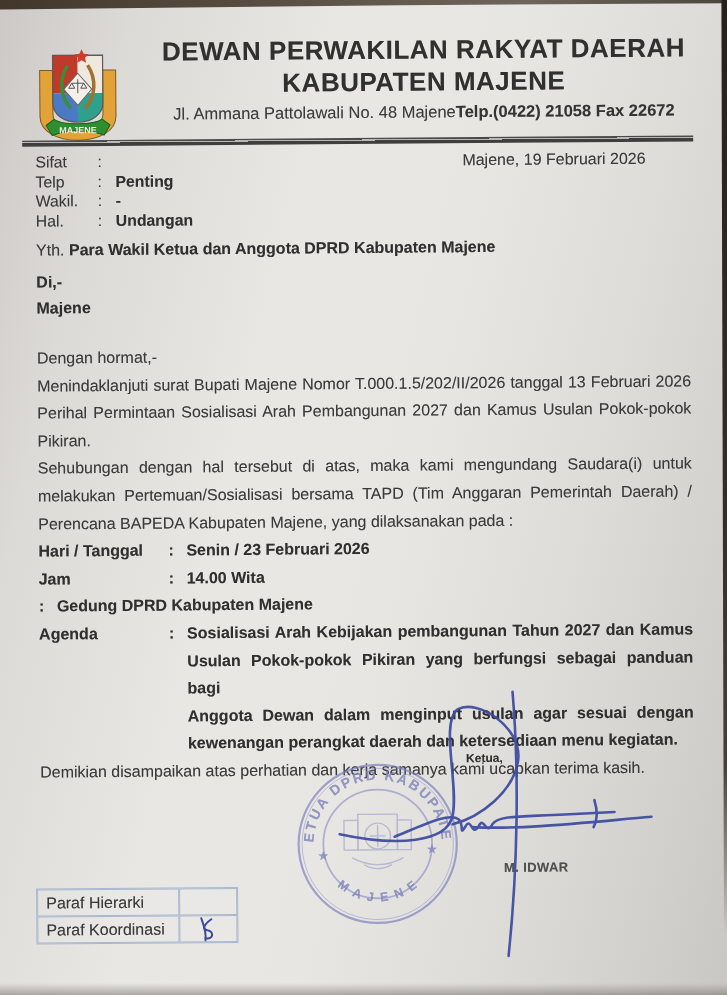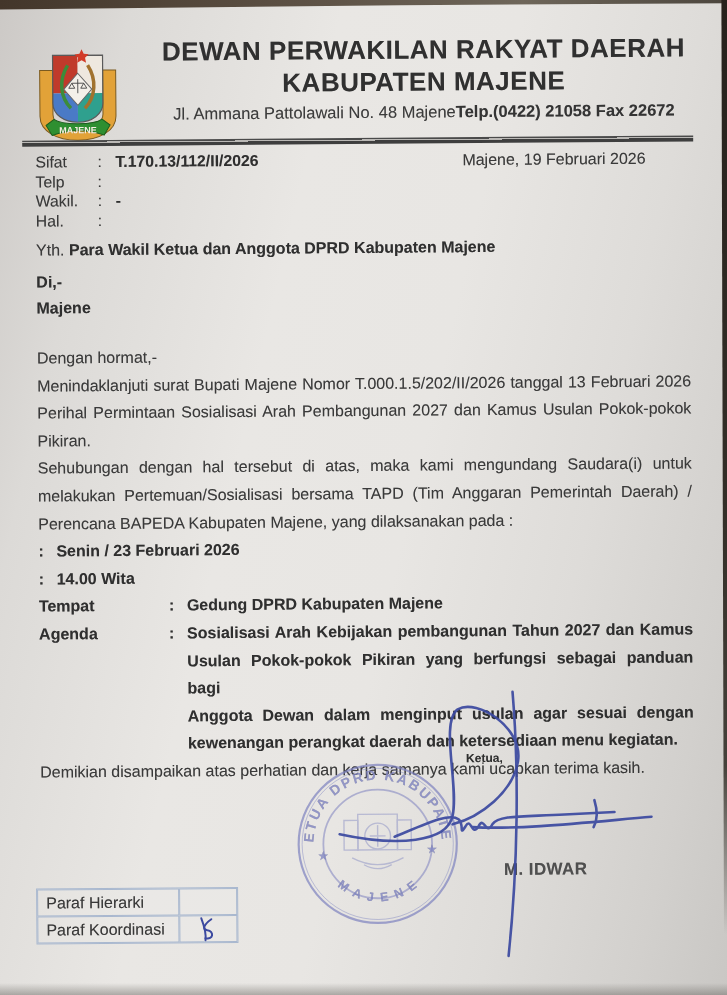"T.170.13/112/II/2026" span.mval { html: <span>T.170.13/112/II/2026</span> -> none }
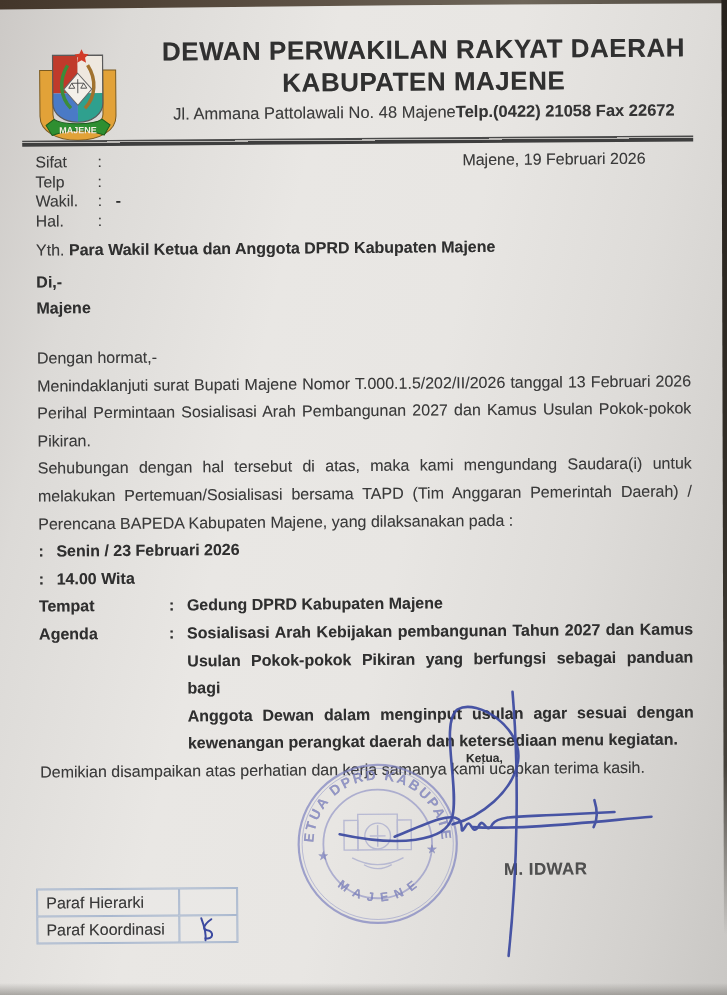"Penting" span.mval { html: none -> <span>Penting</span> }
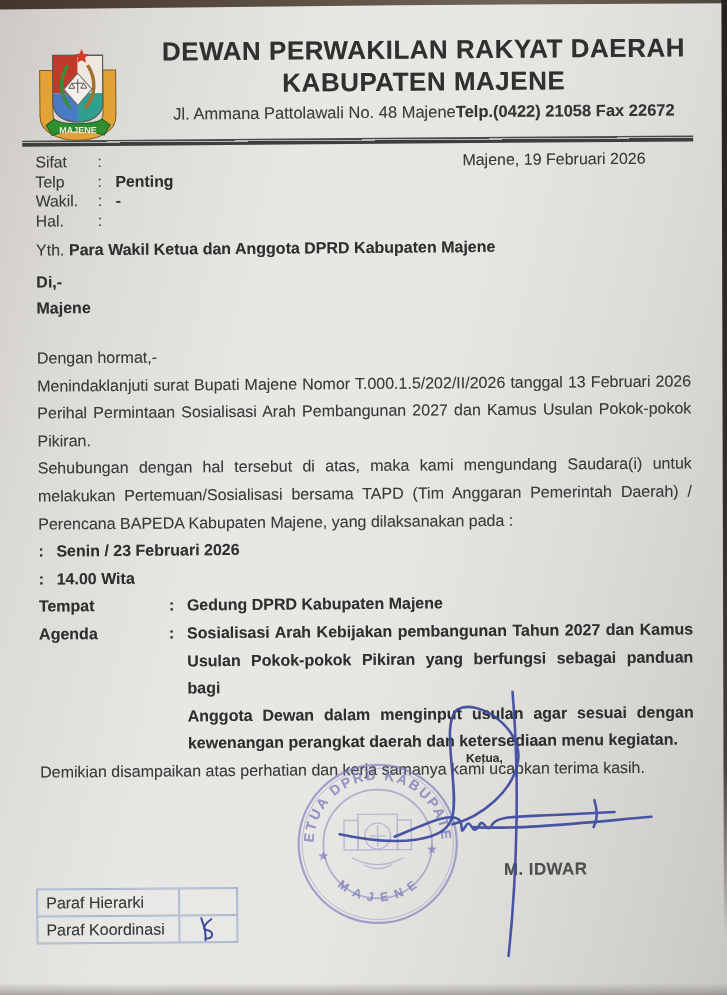"Undangan" span.mval { html: none -> <span>Undangan</span> }
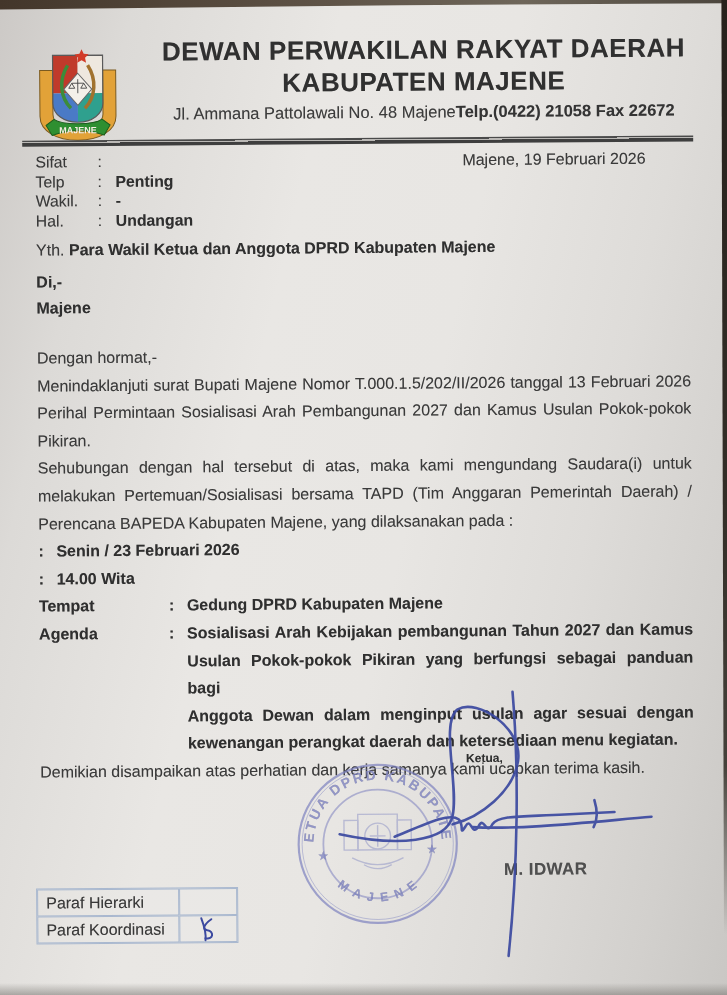"Hari / Tanggal" span.slabel { html: none -> <span>Hari / Tanggal</span> }
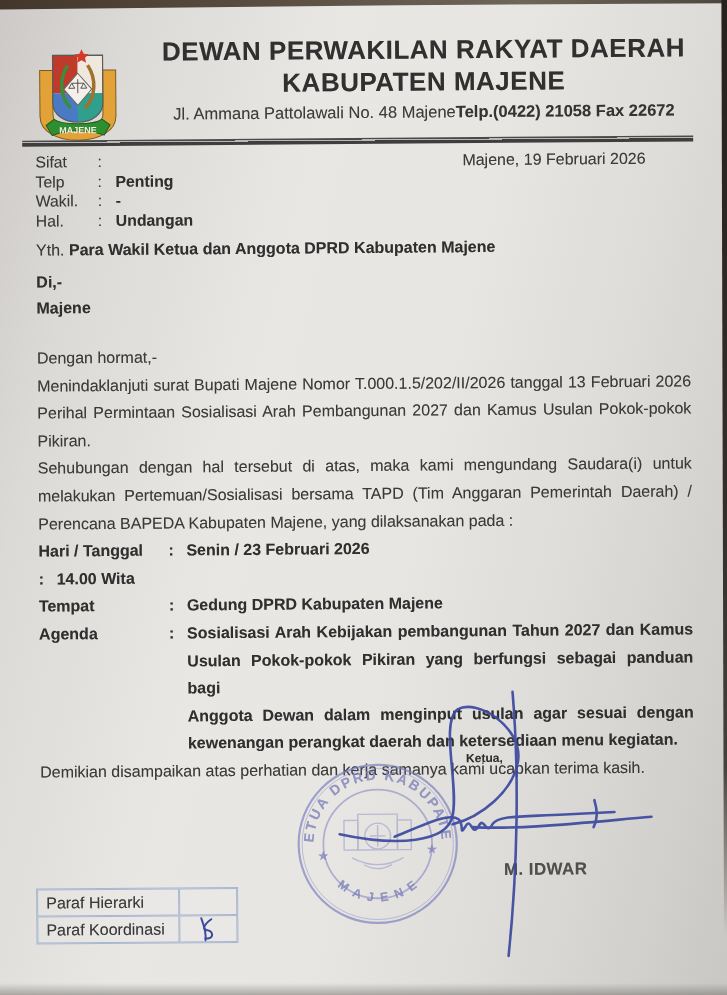"Jam" span.slabel { html: none -> <span>Jam</span> }
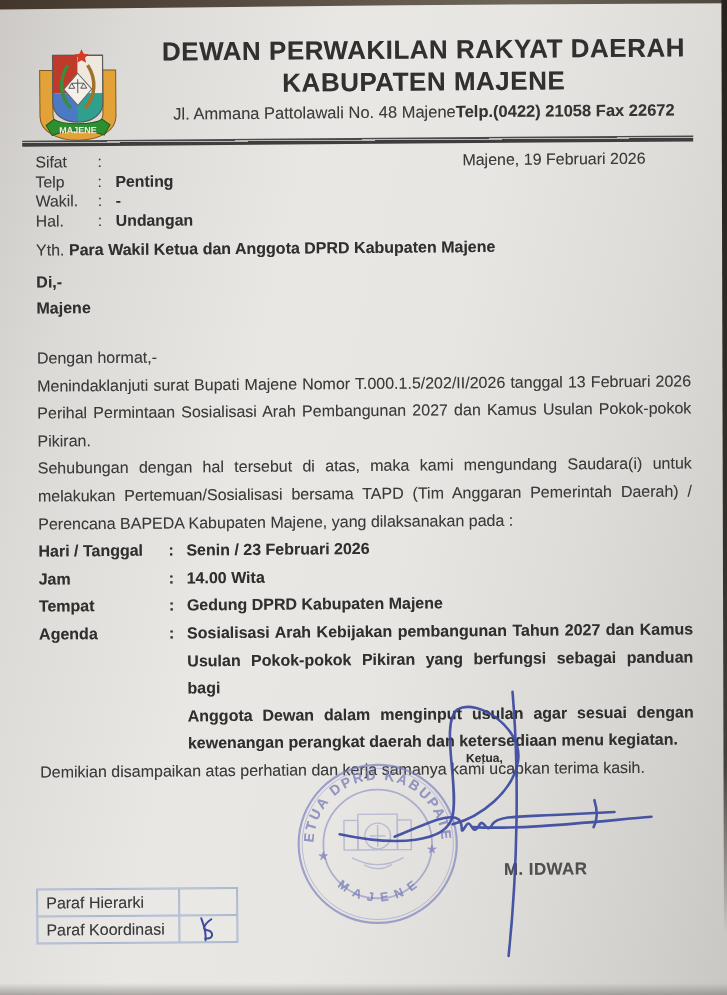"Tempat" span.slabel { html: <span>Tempat</span> -> none }
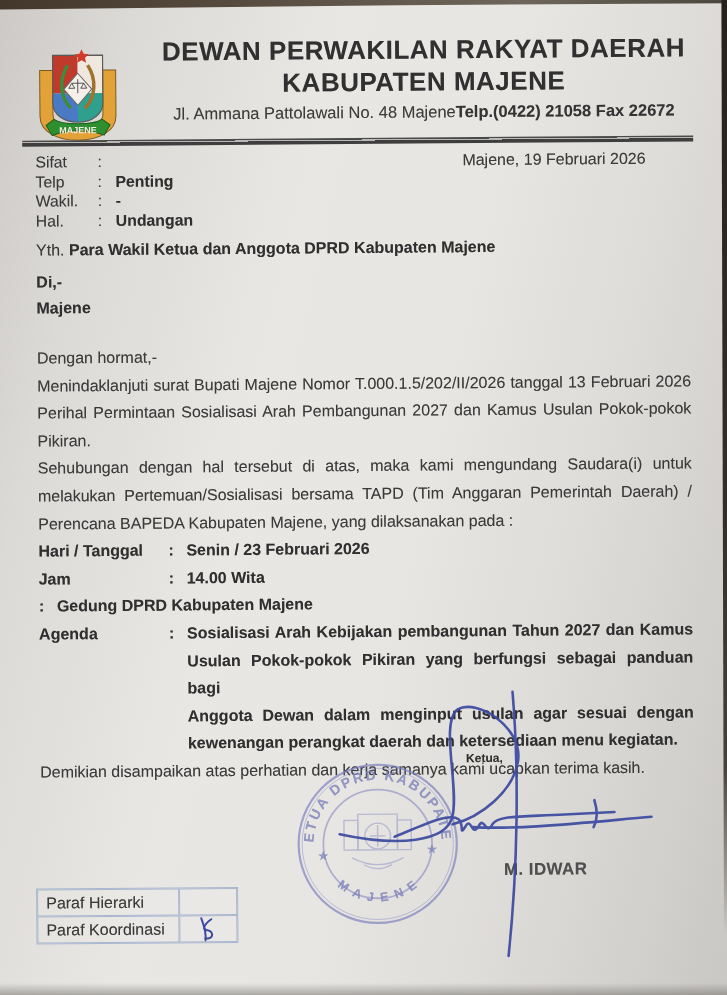"M. IDWAR" .signame { font-size: 17px -> 13px }
